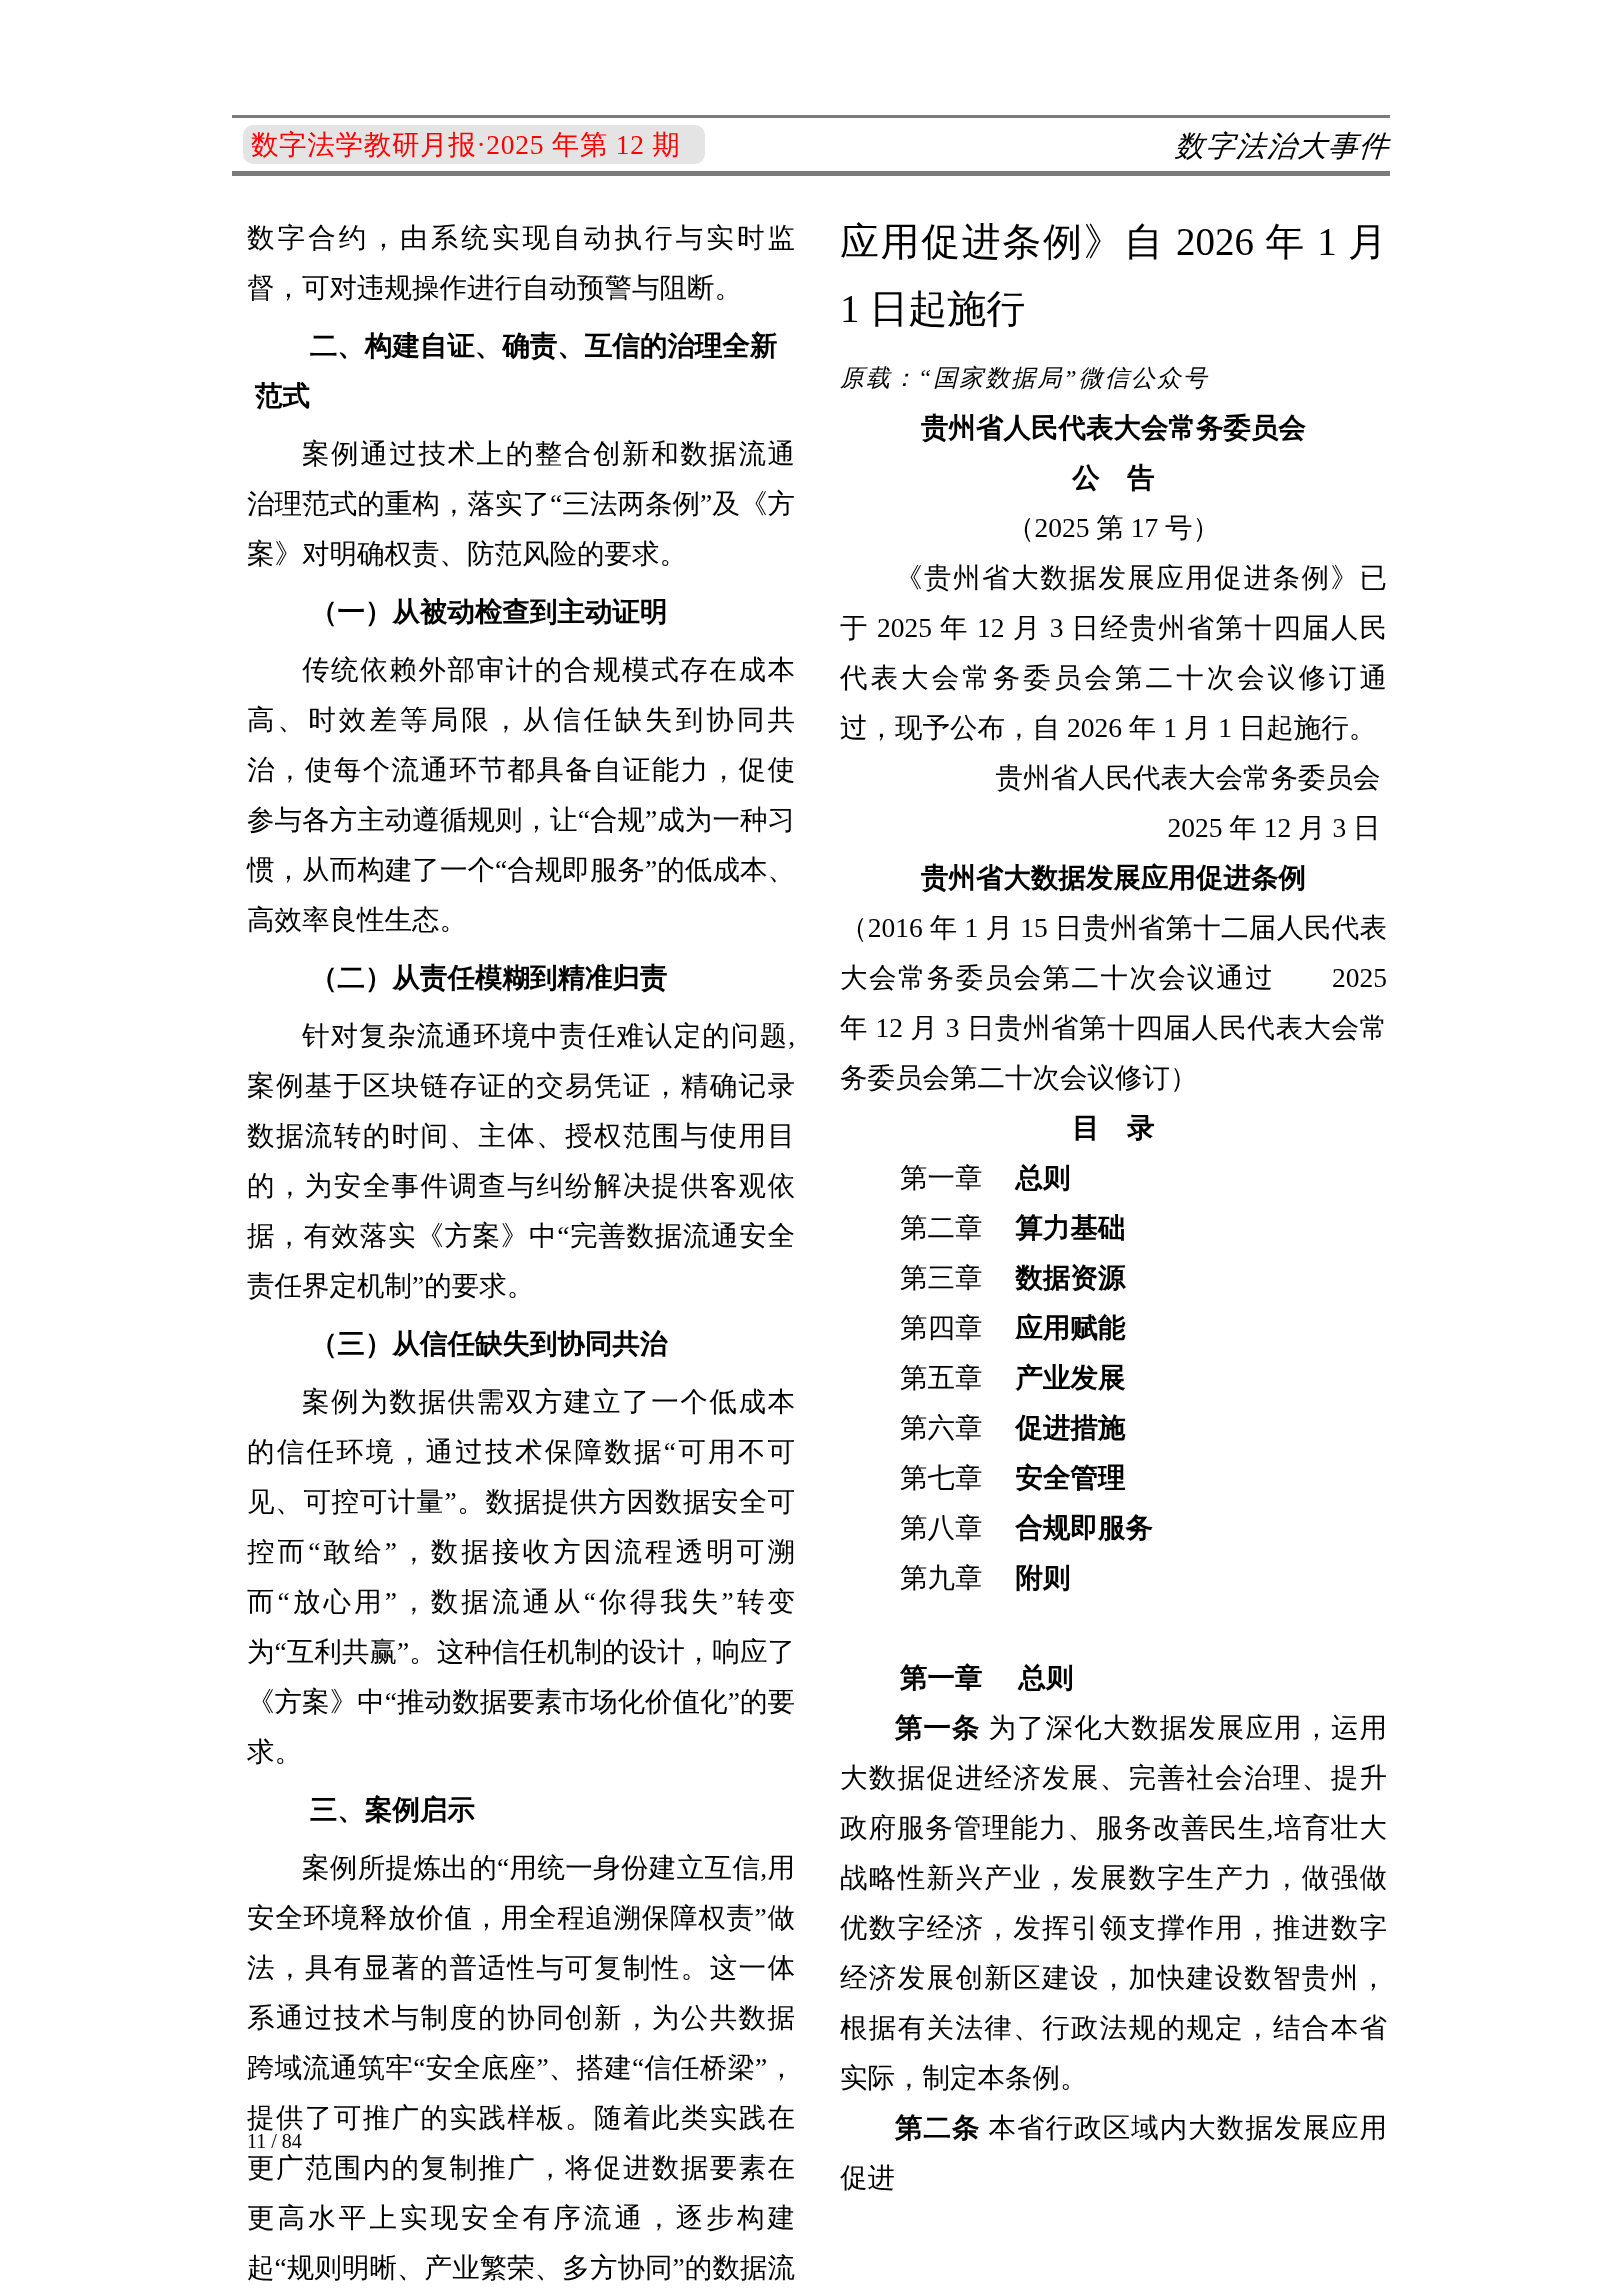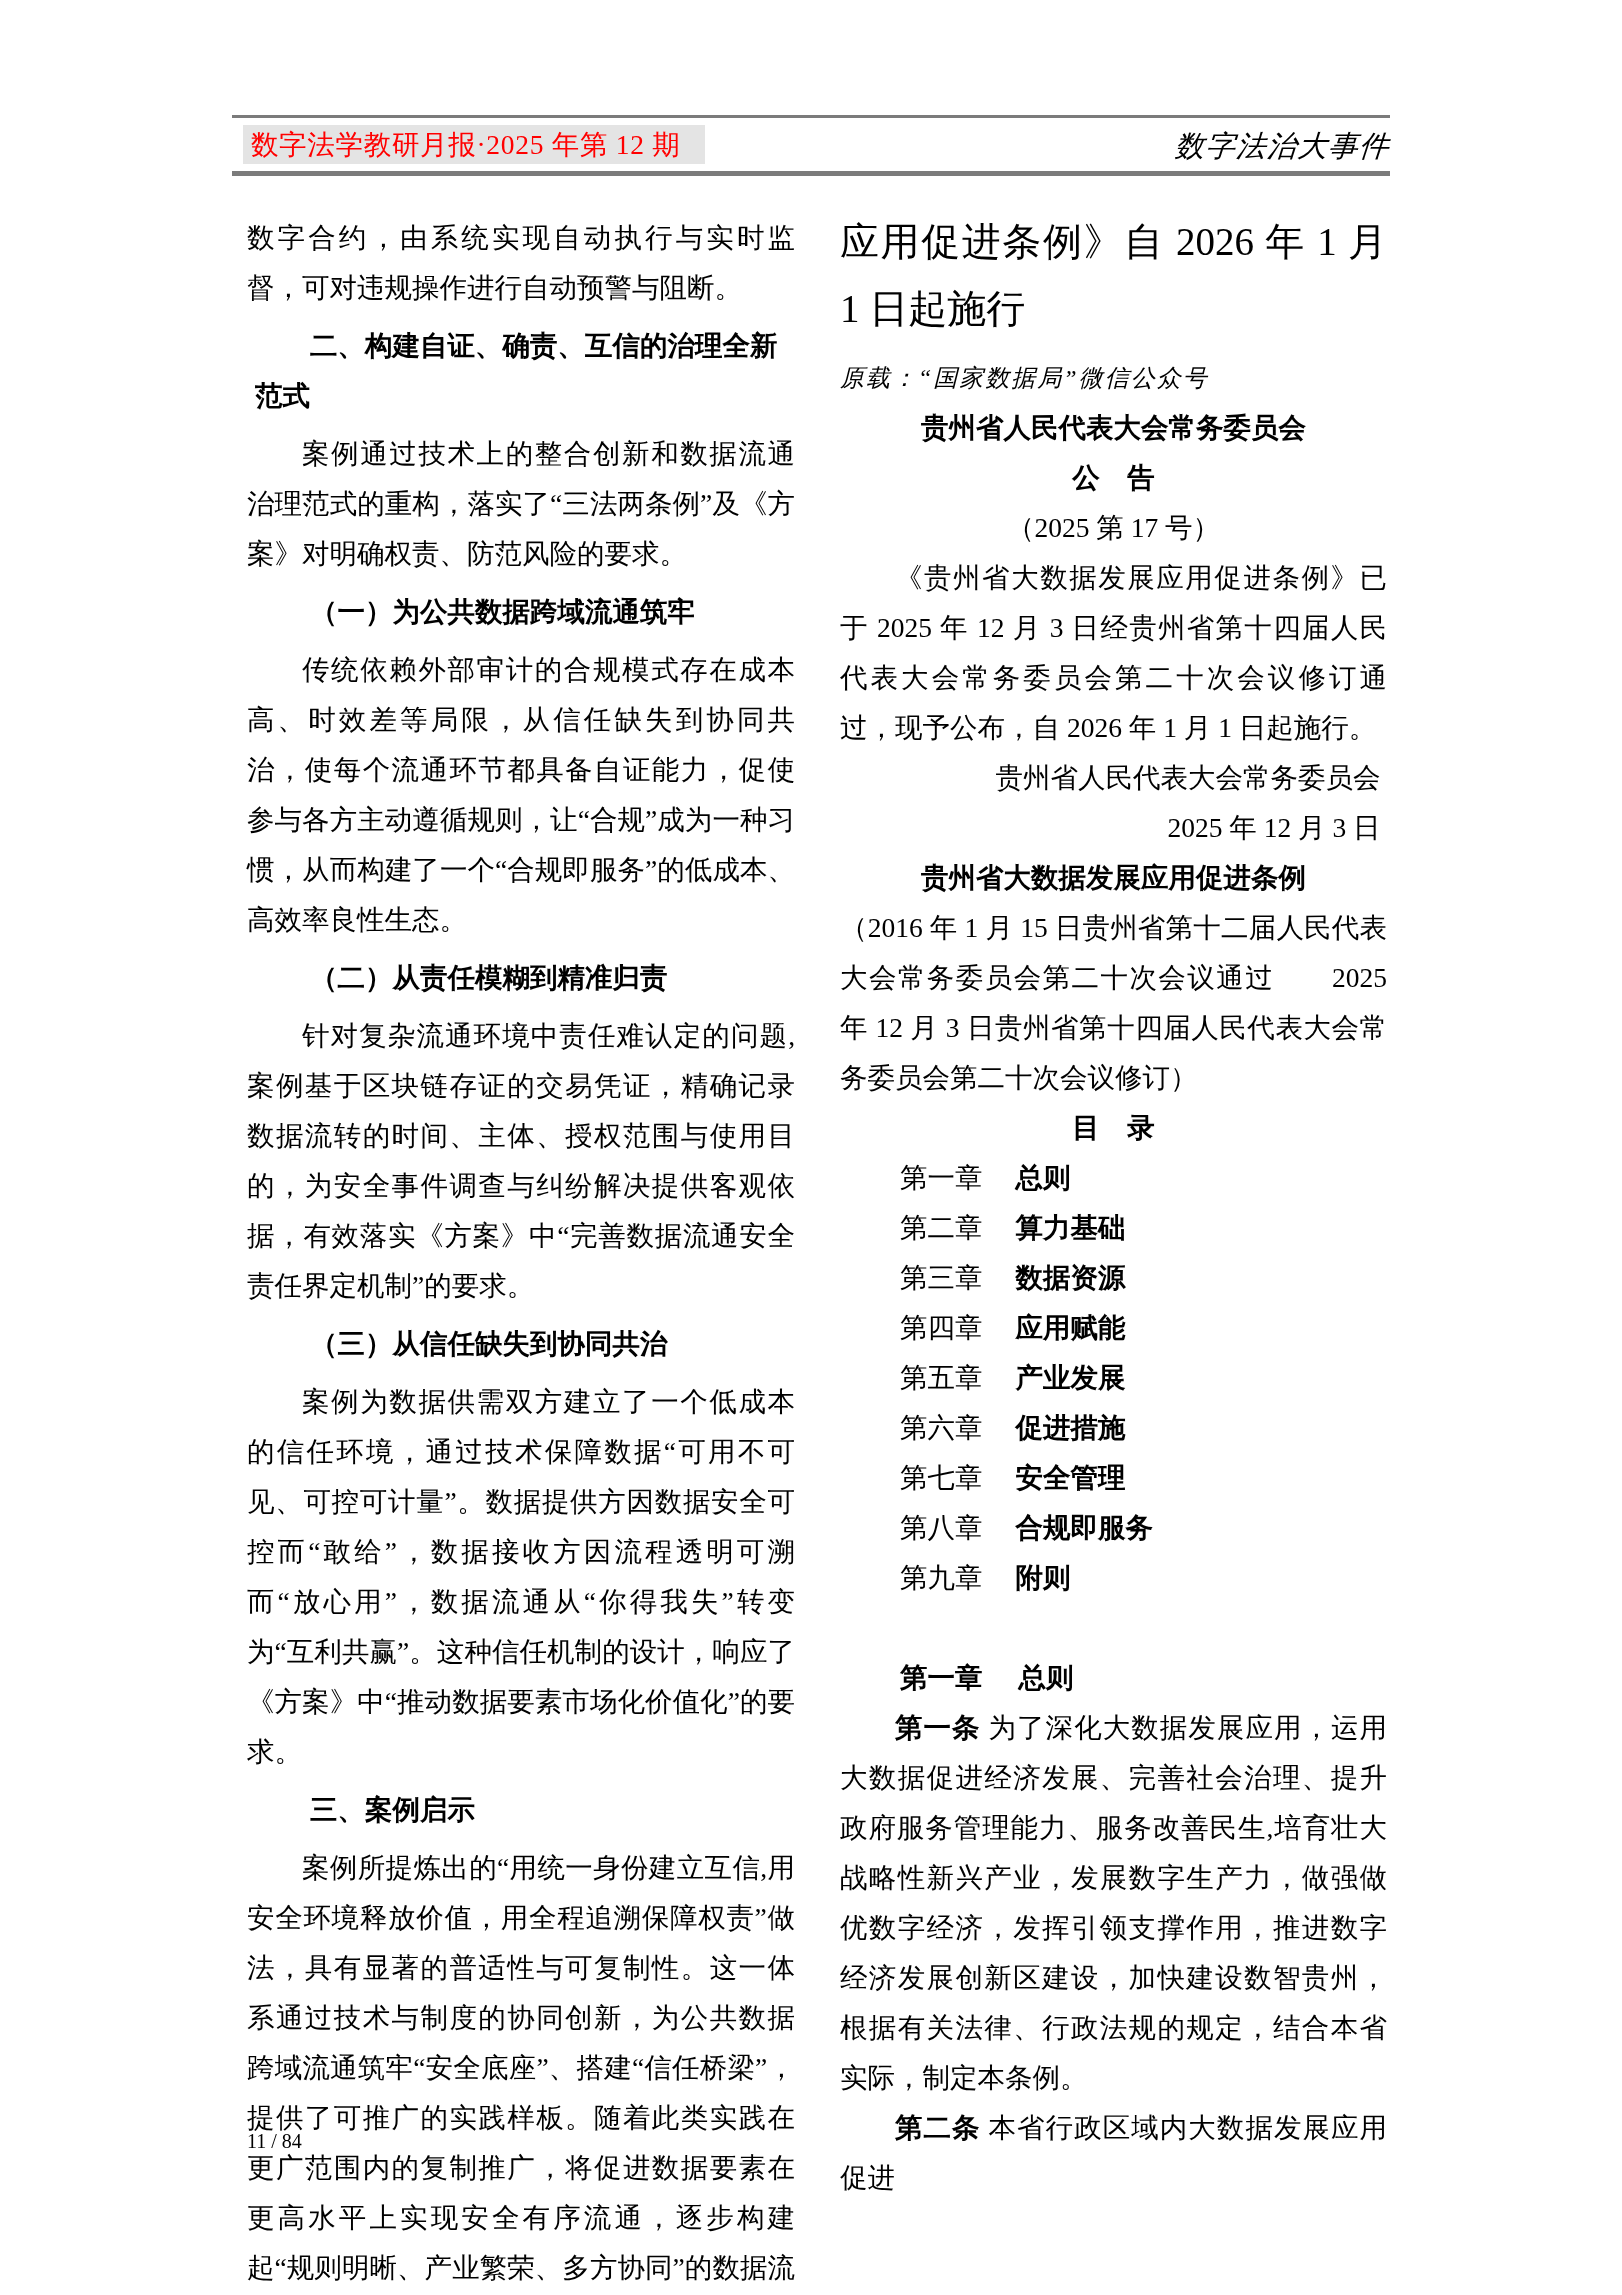"数字法学教研月报·2025 年第 12 期" .hl-box { border-radius: none -> 10px }
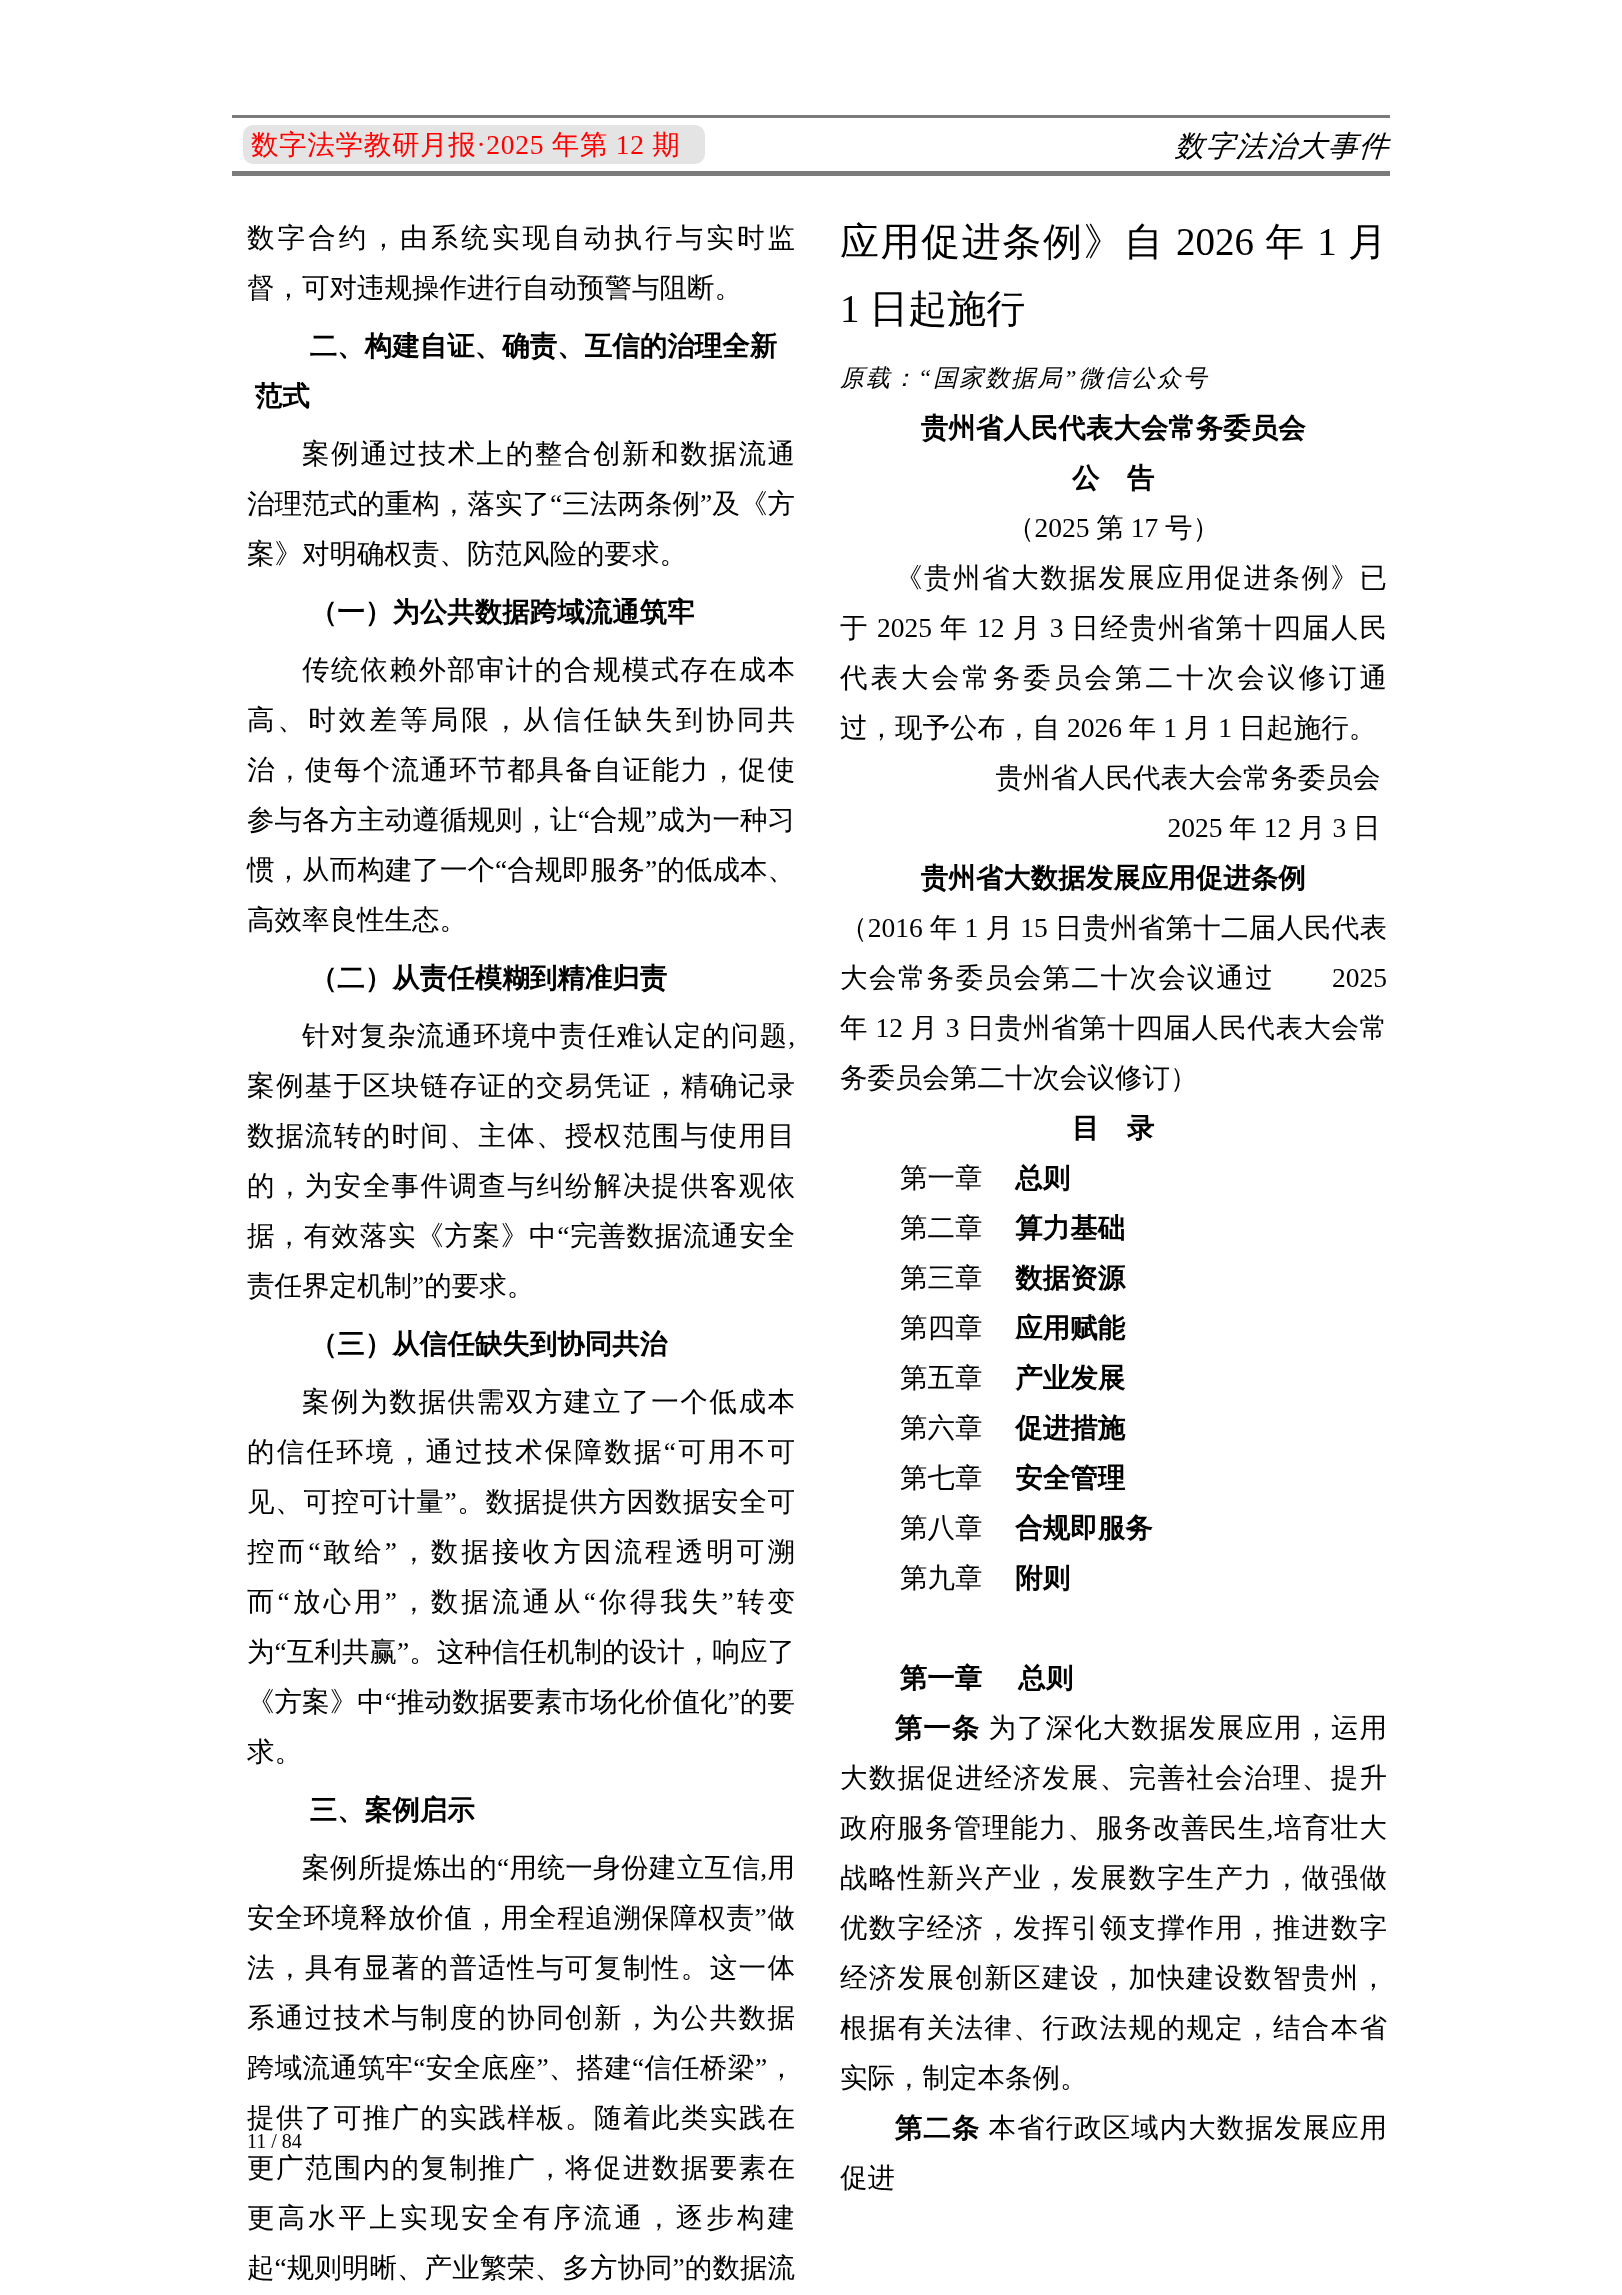"（一）为公共数据跨域流通筑牢" p.b-head { text: 为公共数据跨域流通筑牢 -> 从被动检查到主动证明 }
